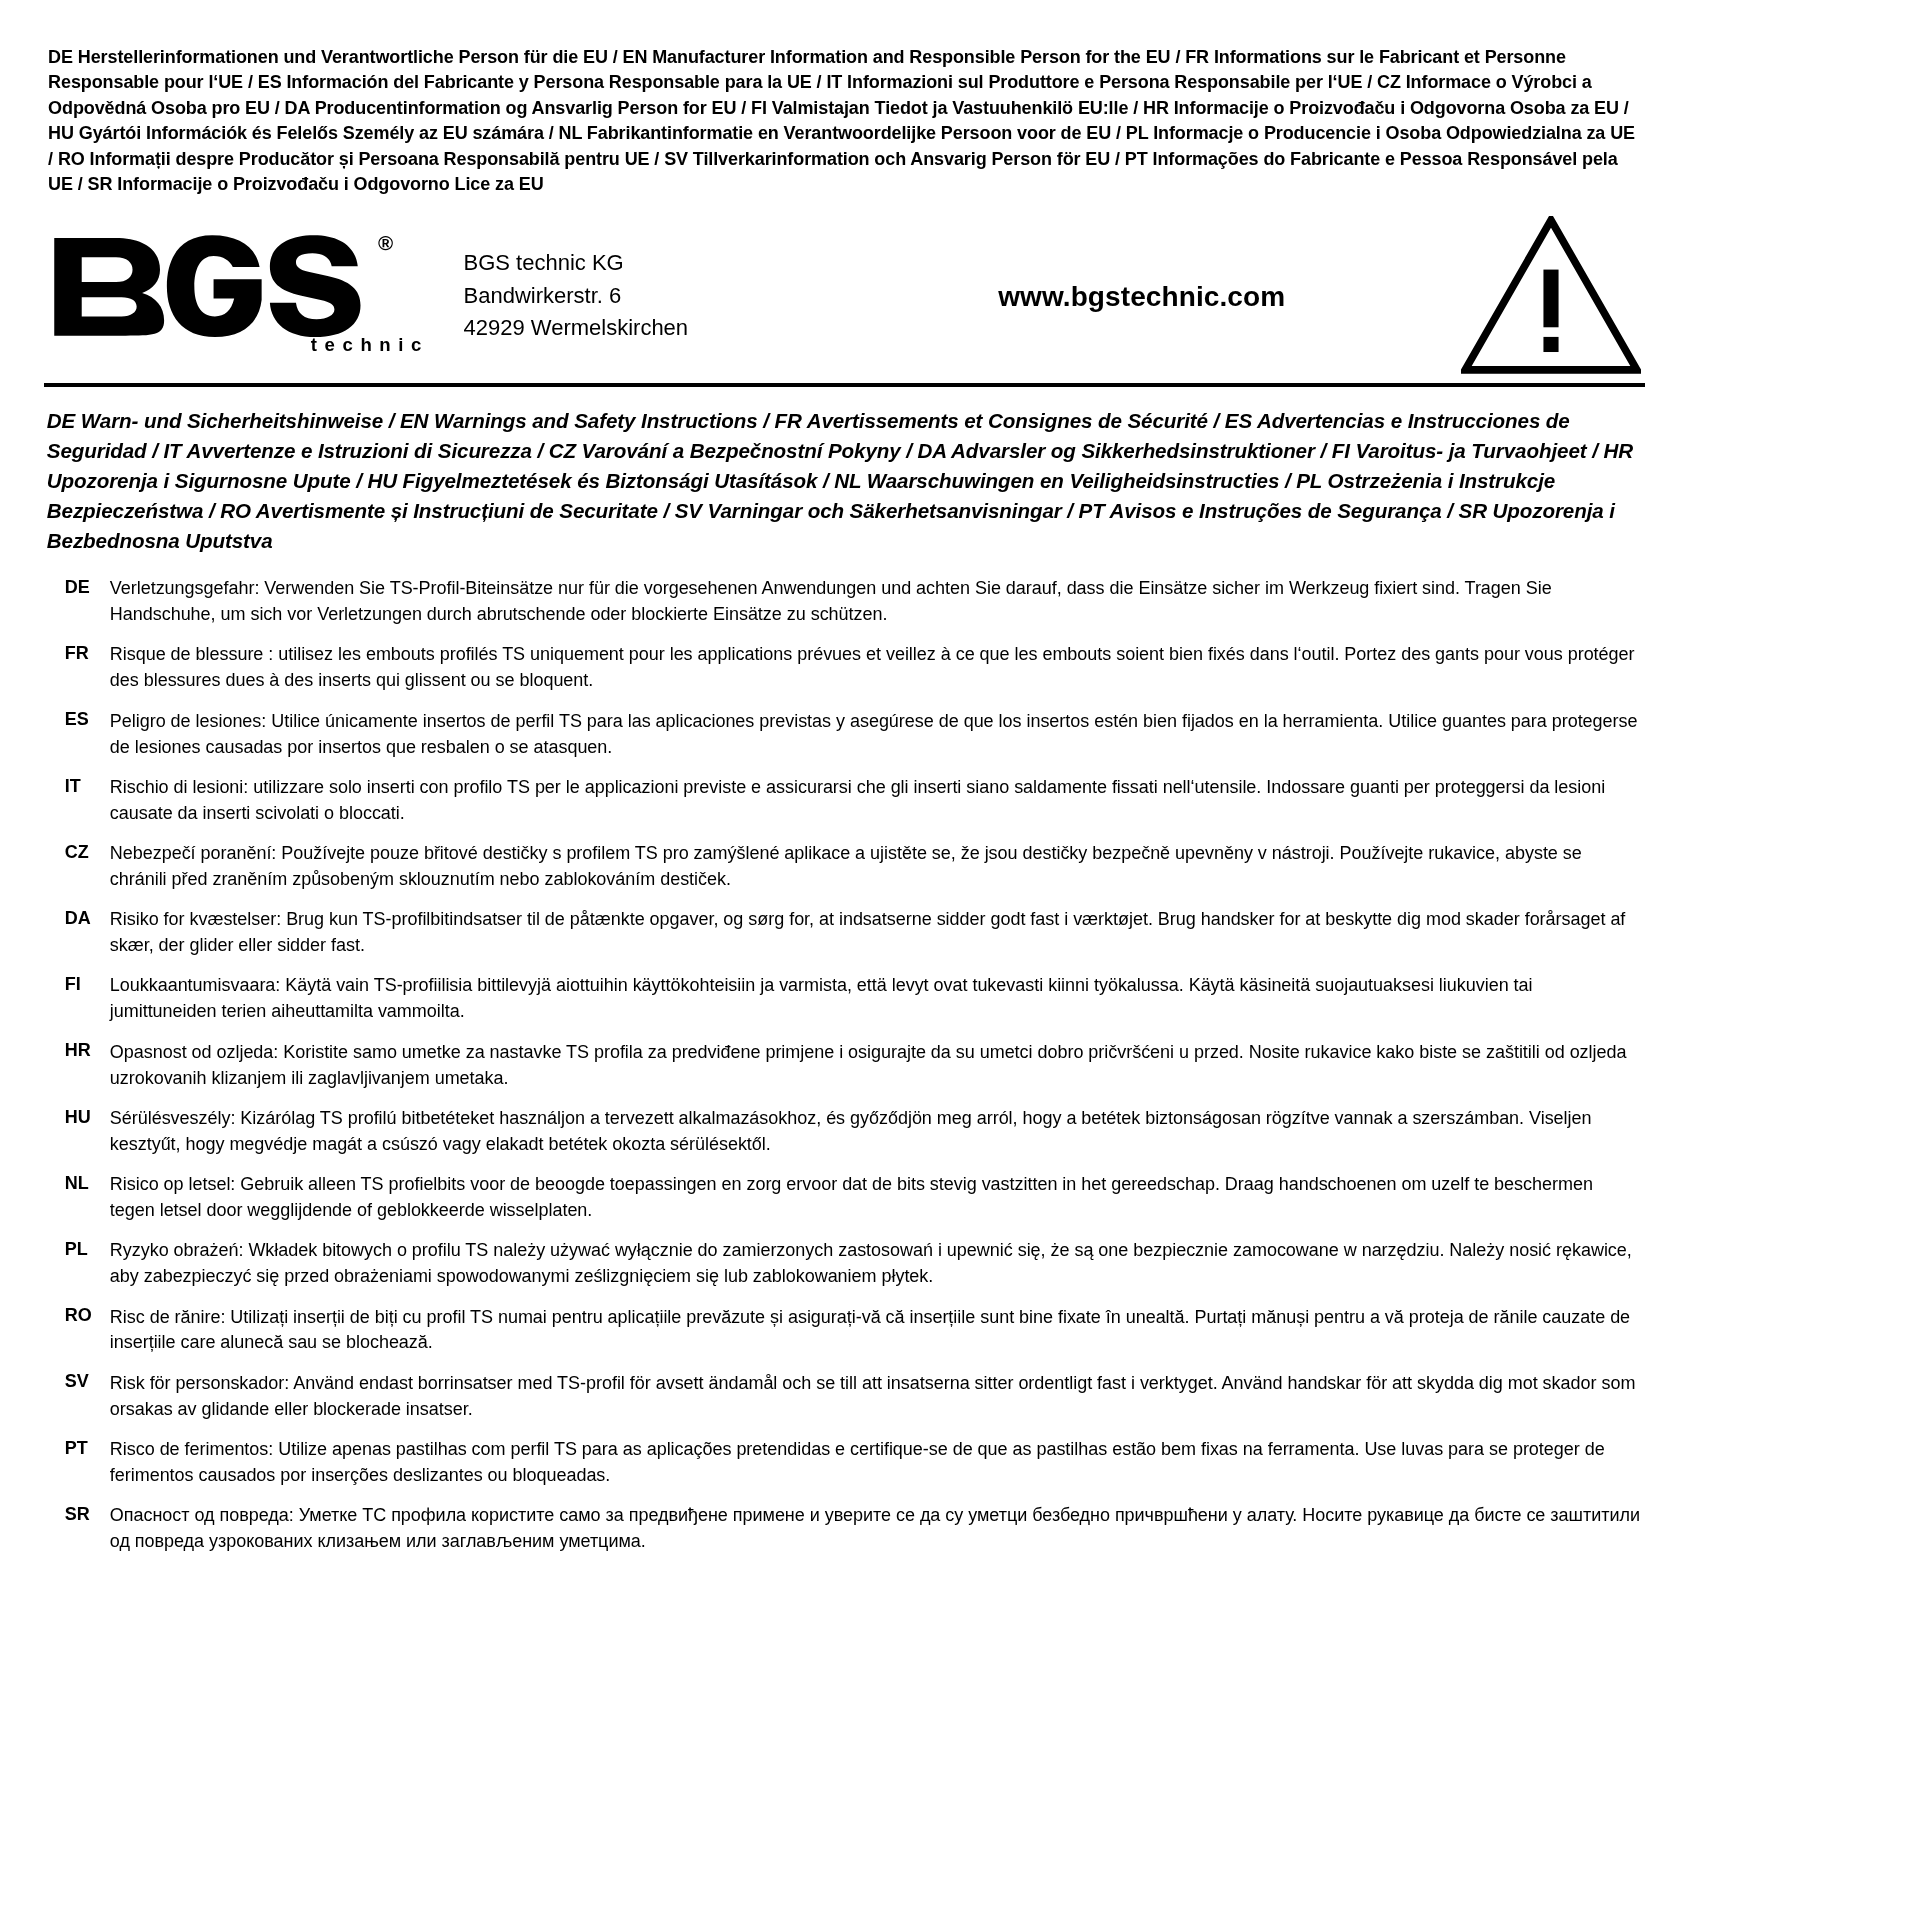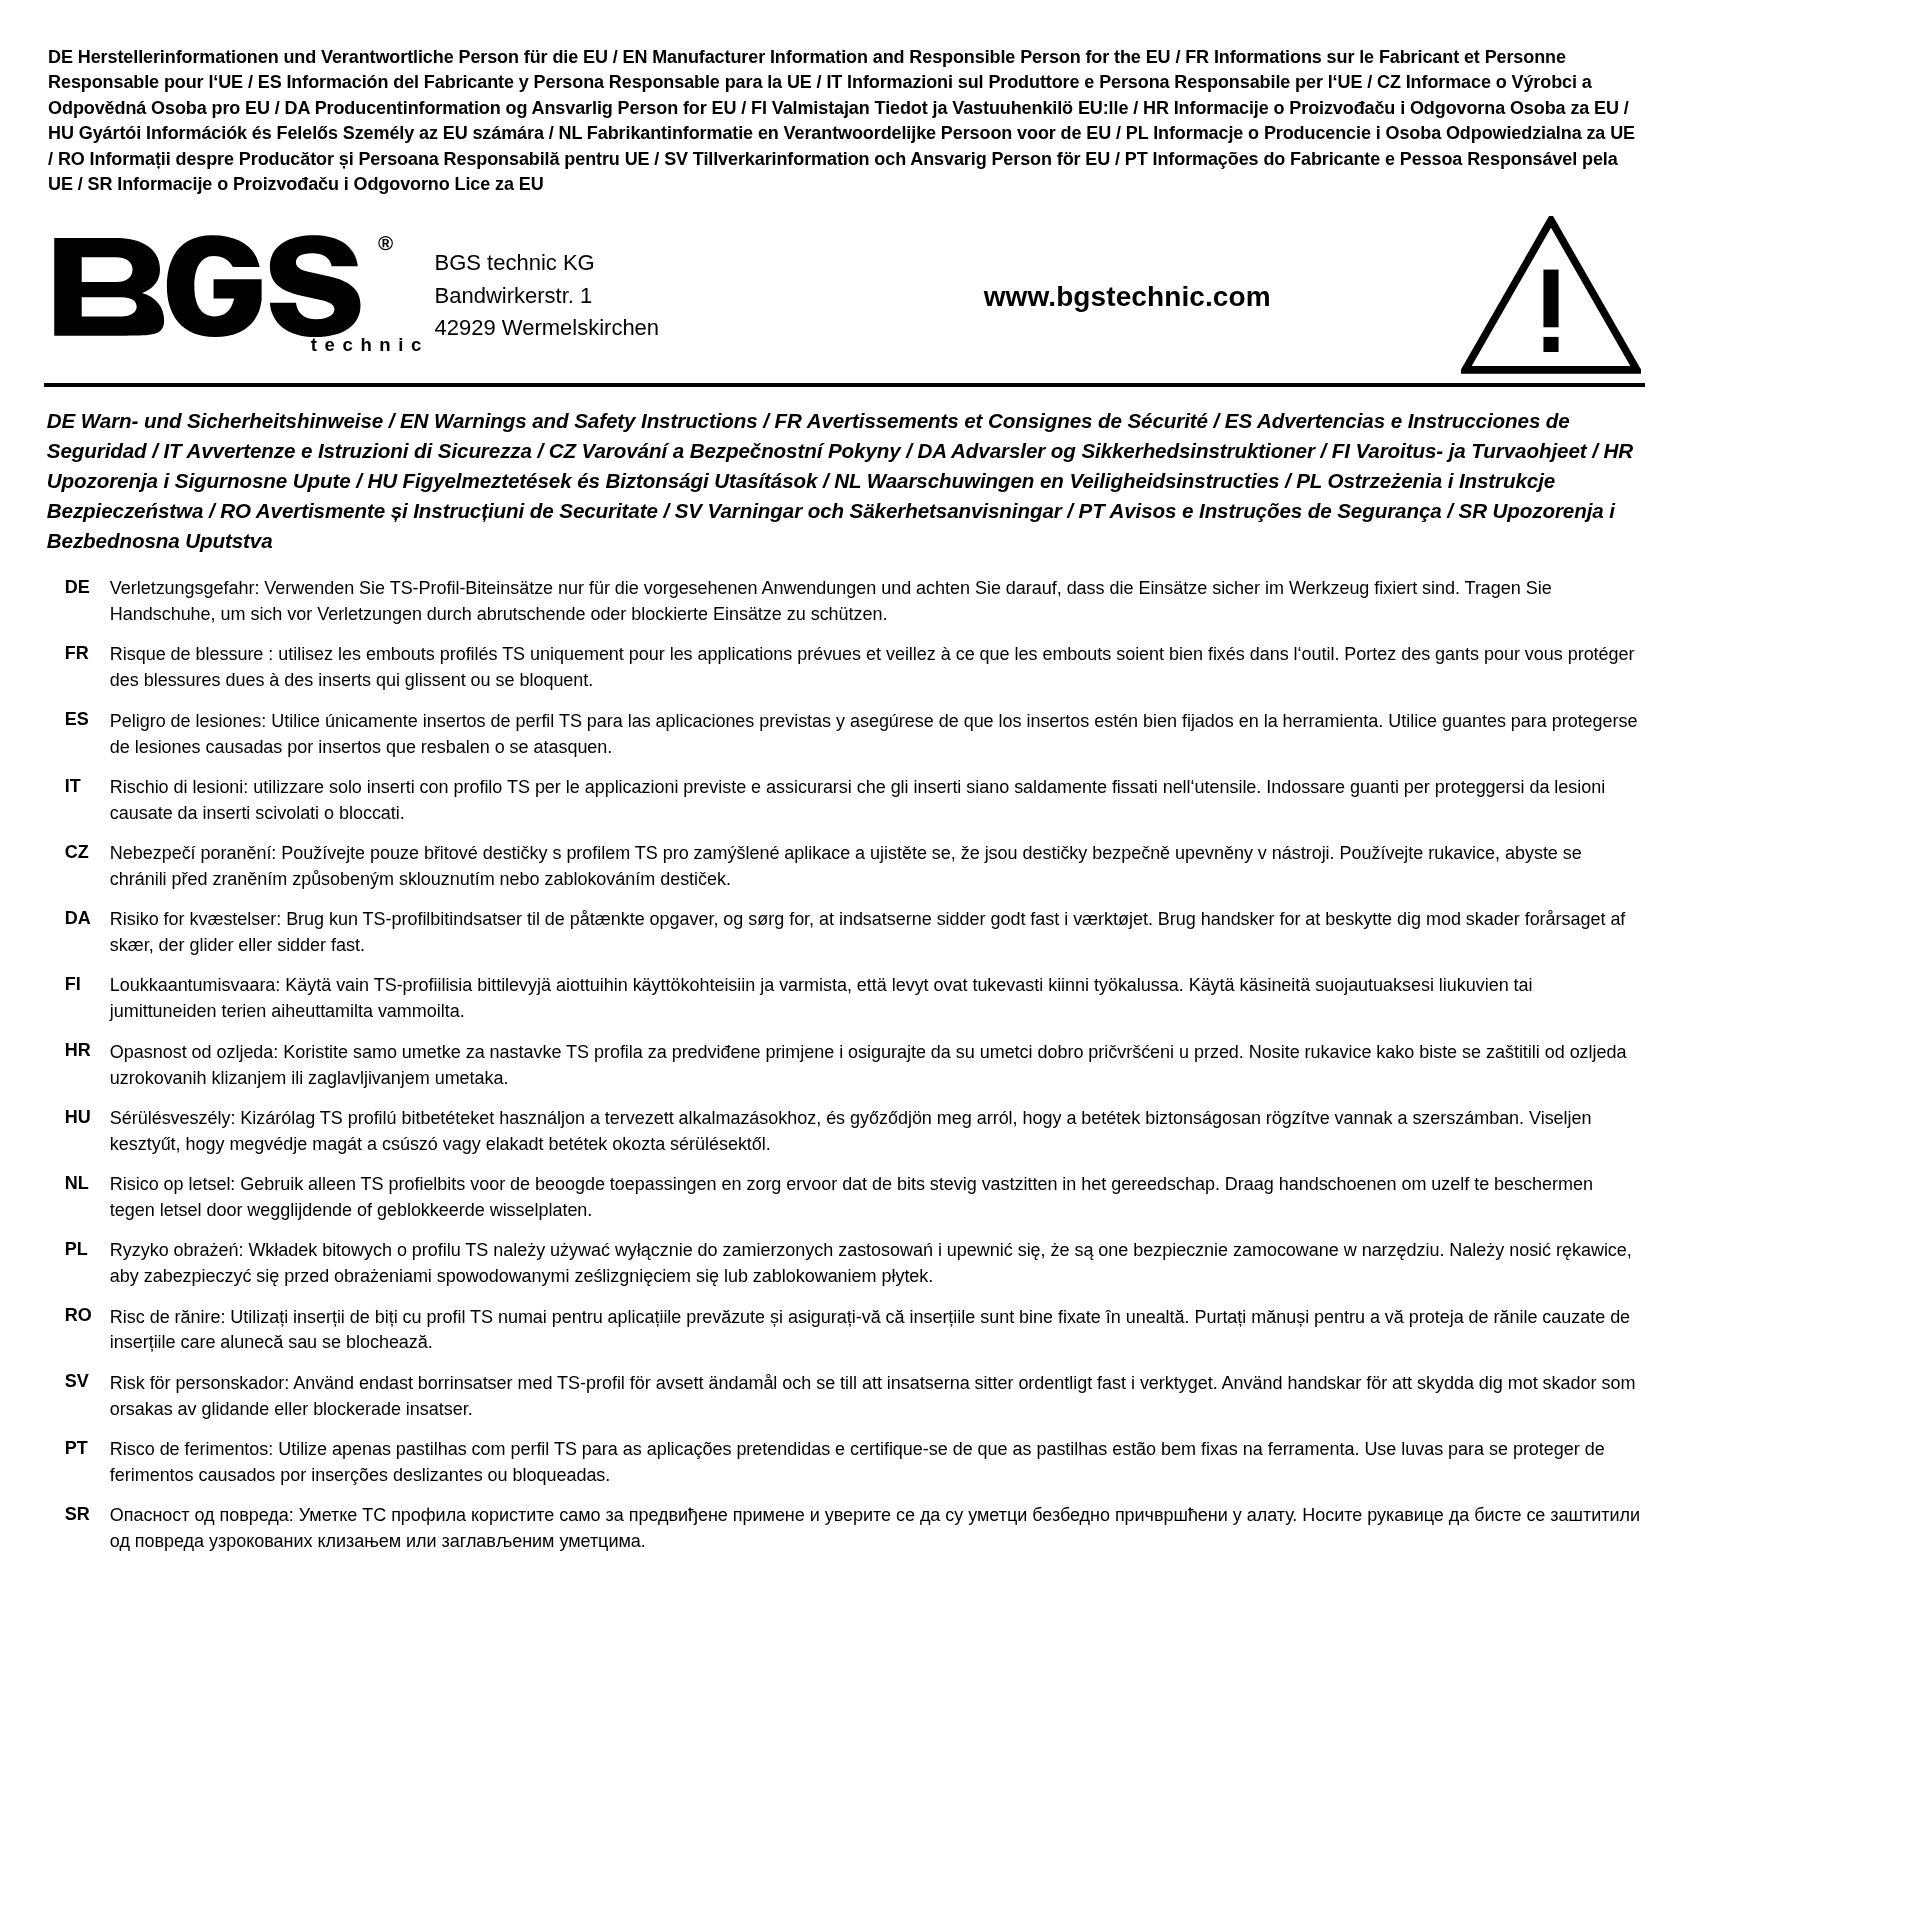"BGS technic KG" .addr-cell { margin-left: none -> 29px }
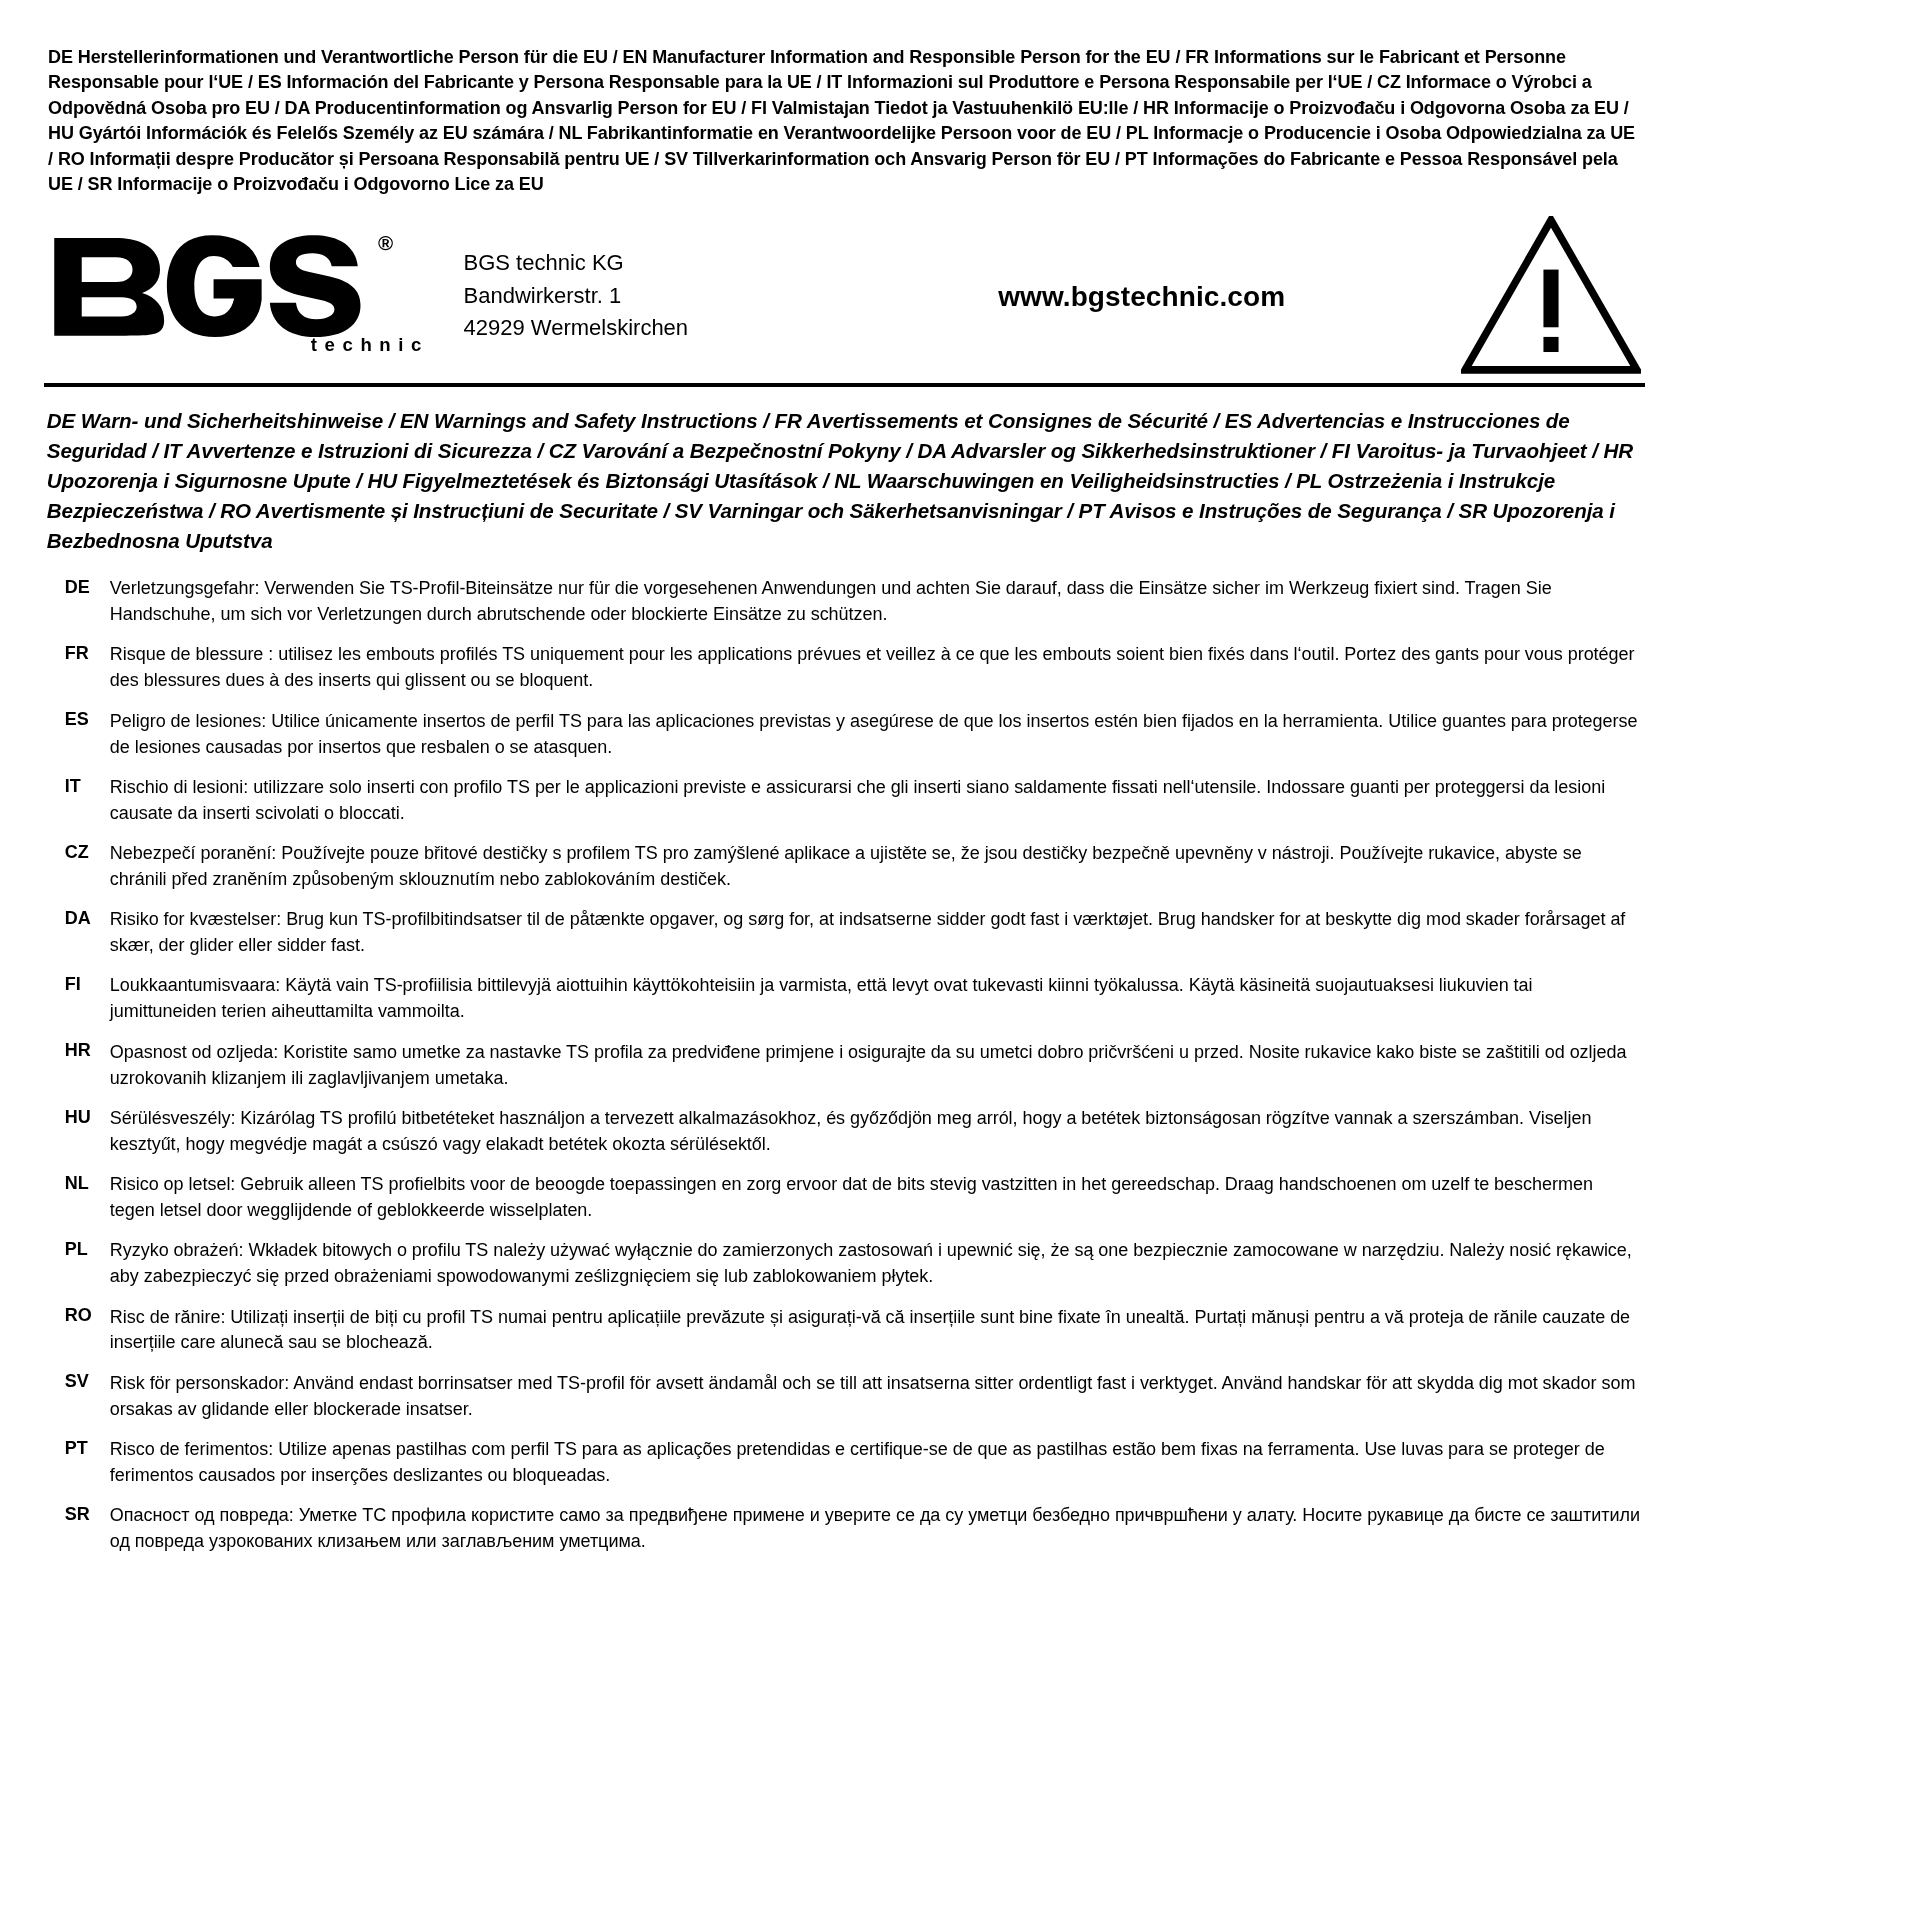"Bandwirkerstr. 1" div { text: 1 -> 6 }
